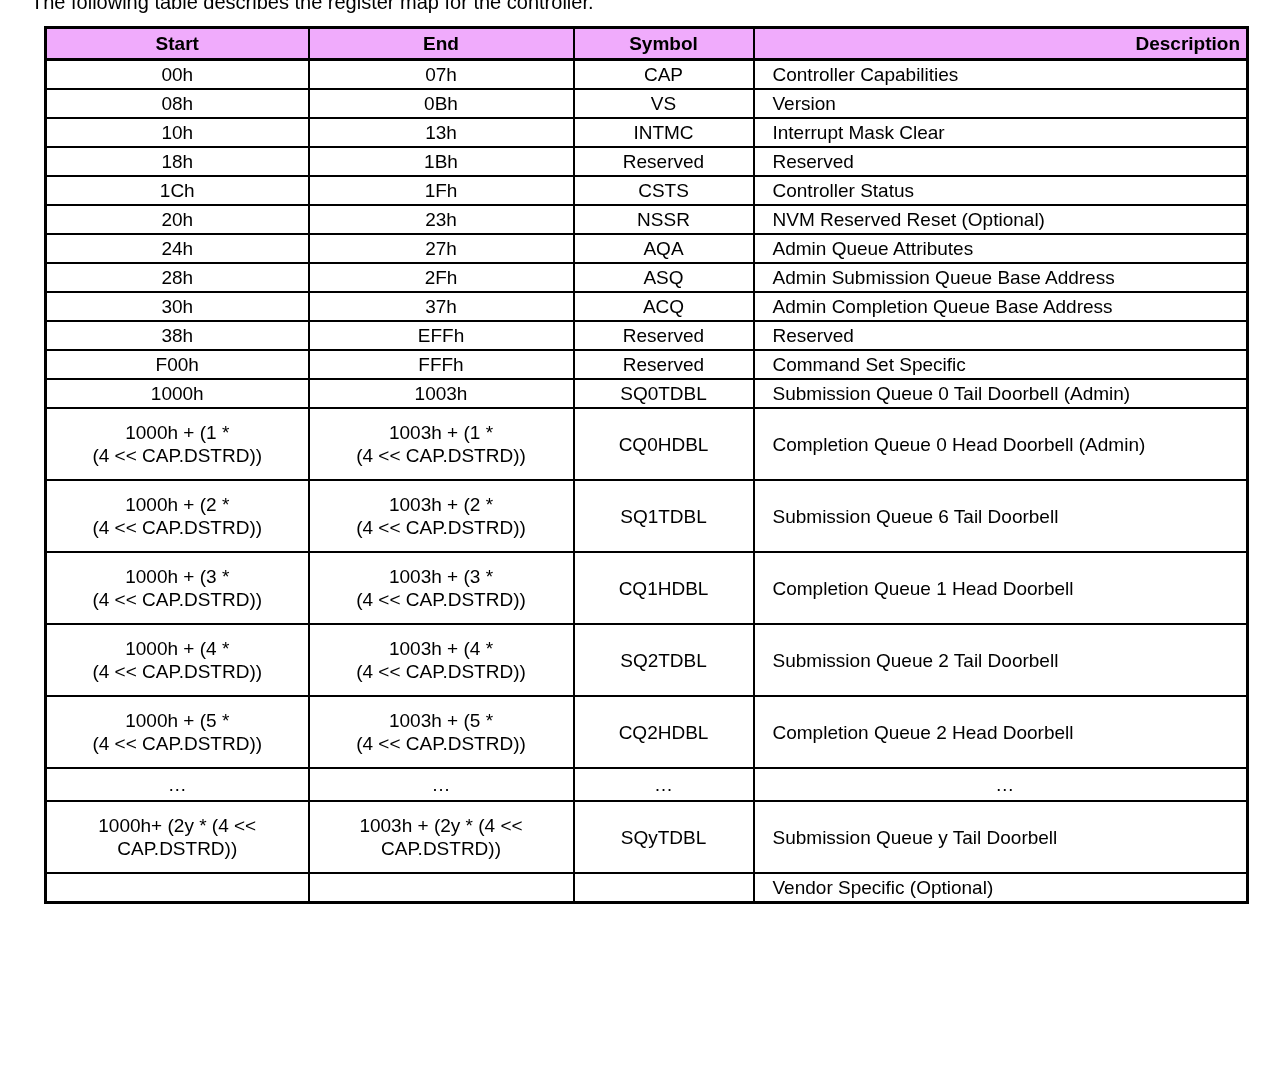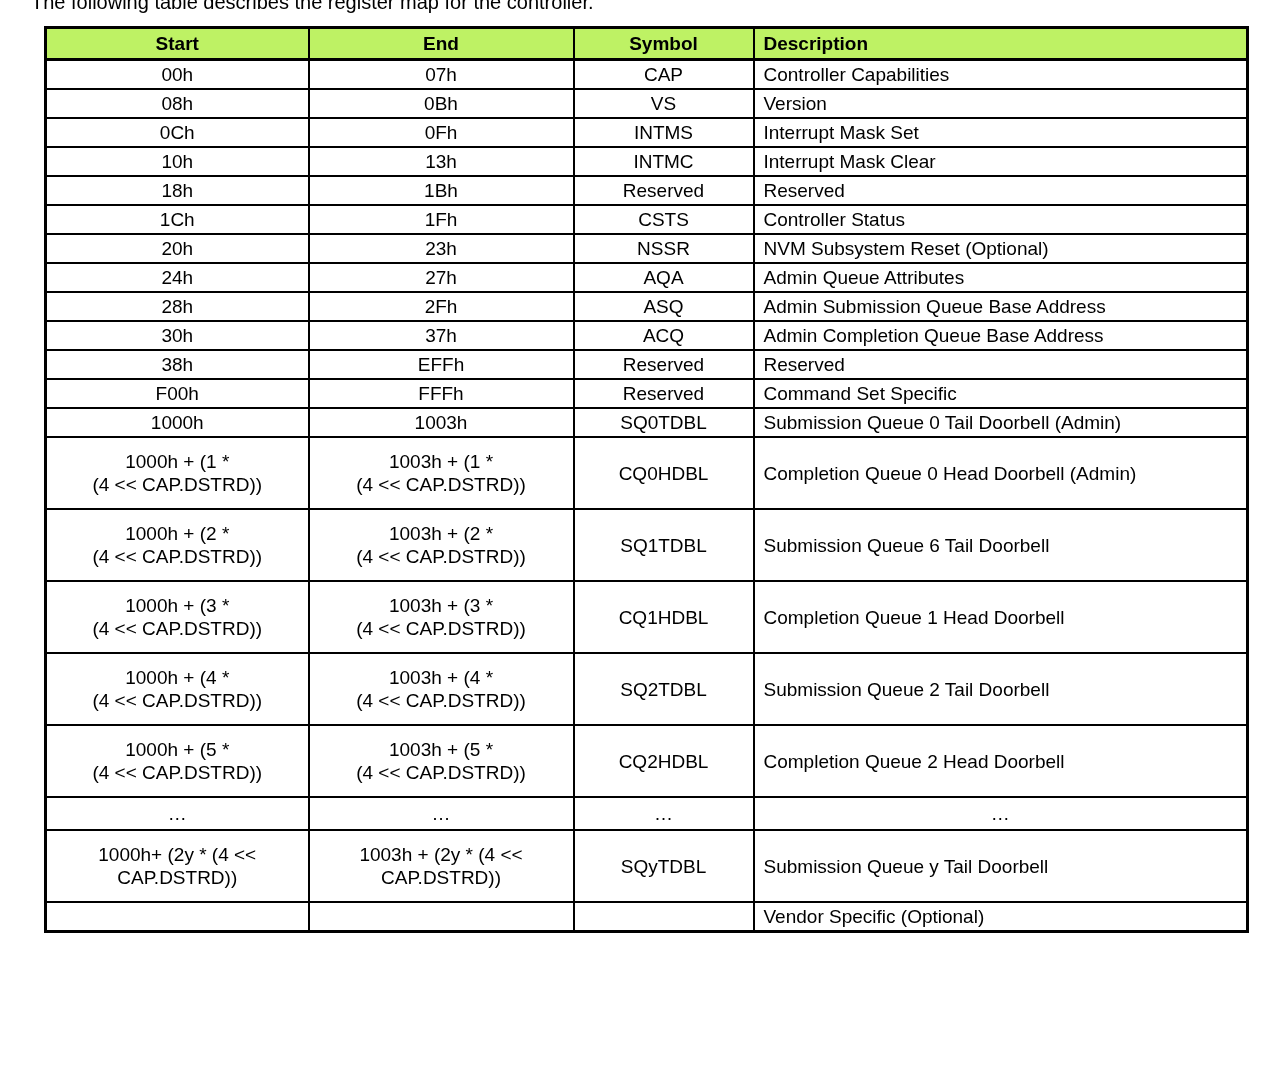"Start" table.regmap th { background: #bef264 -> #f0abfc }
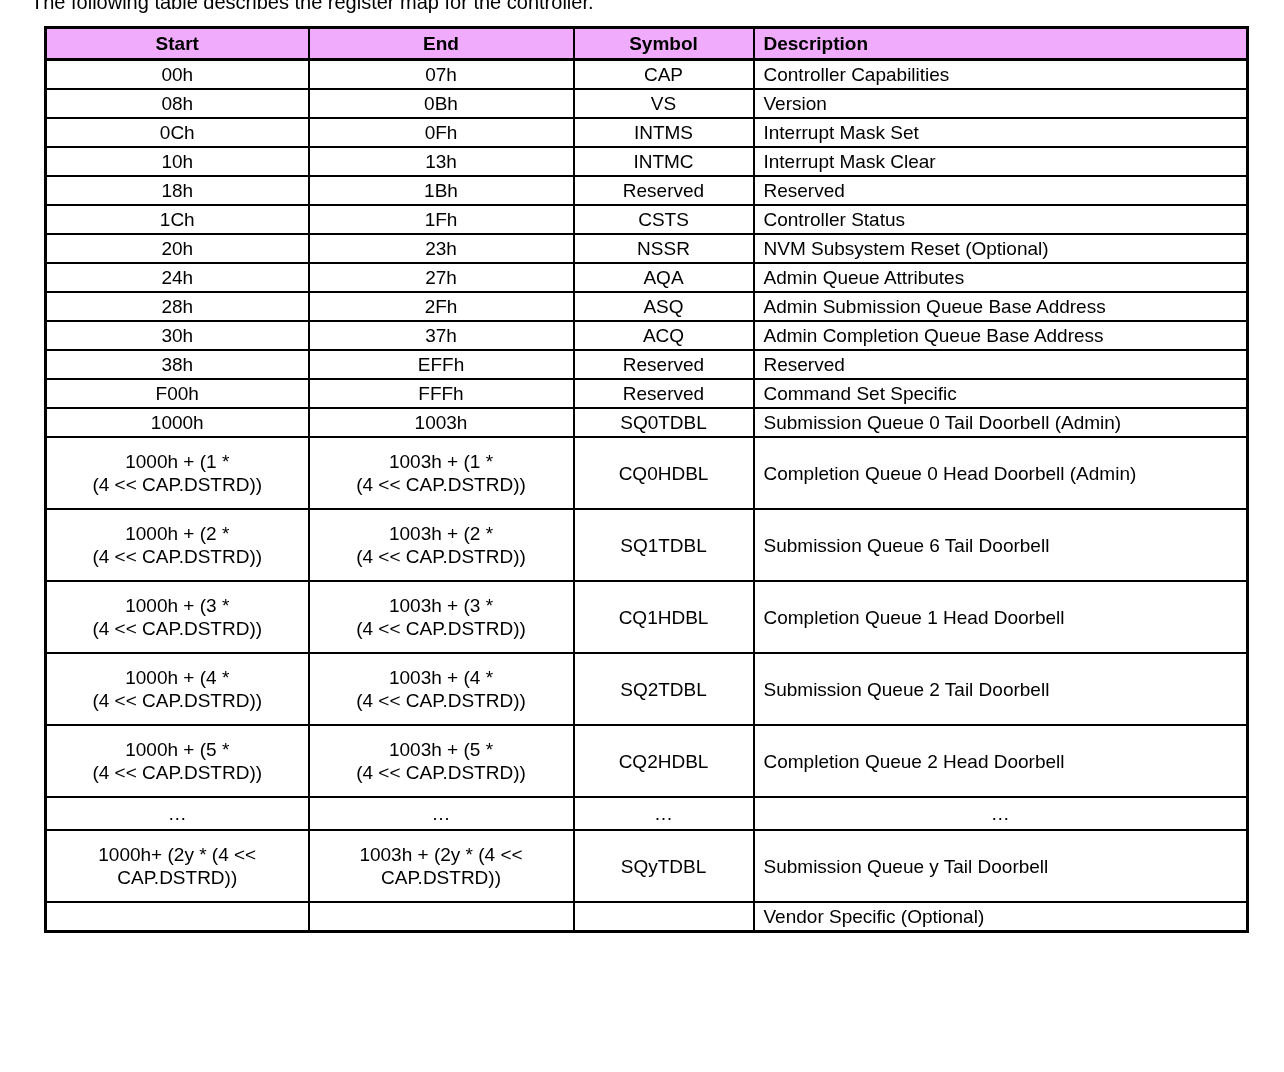"Description" table.regmap th.desc { text-align: left -> right }
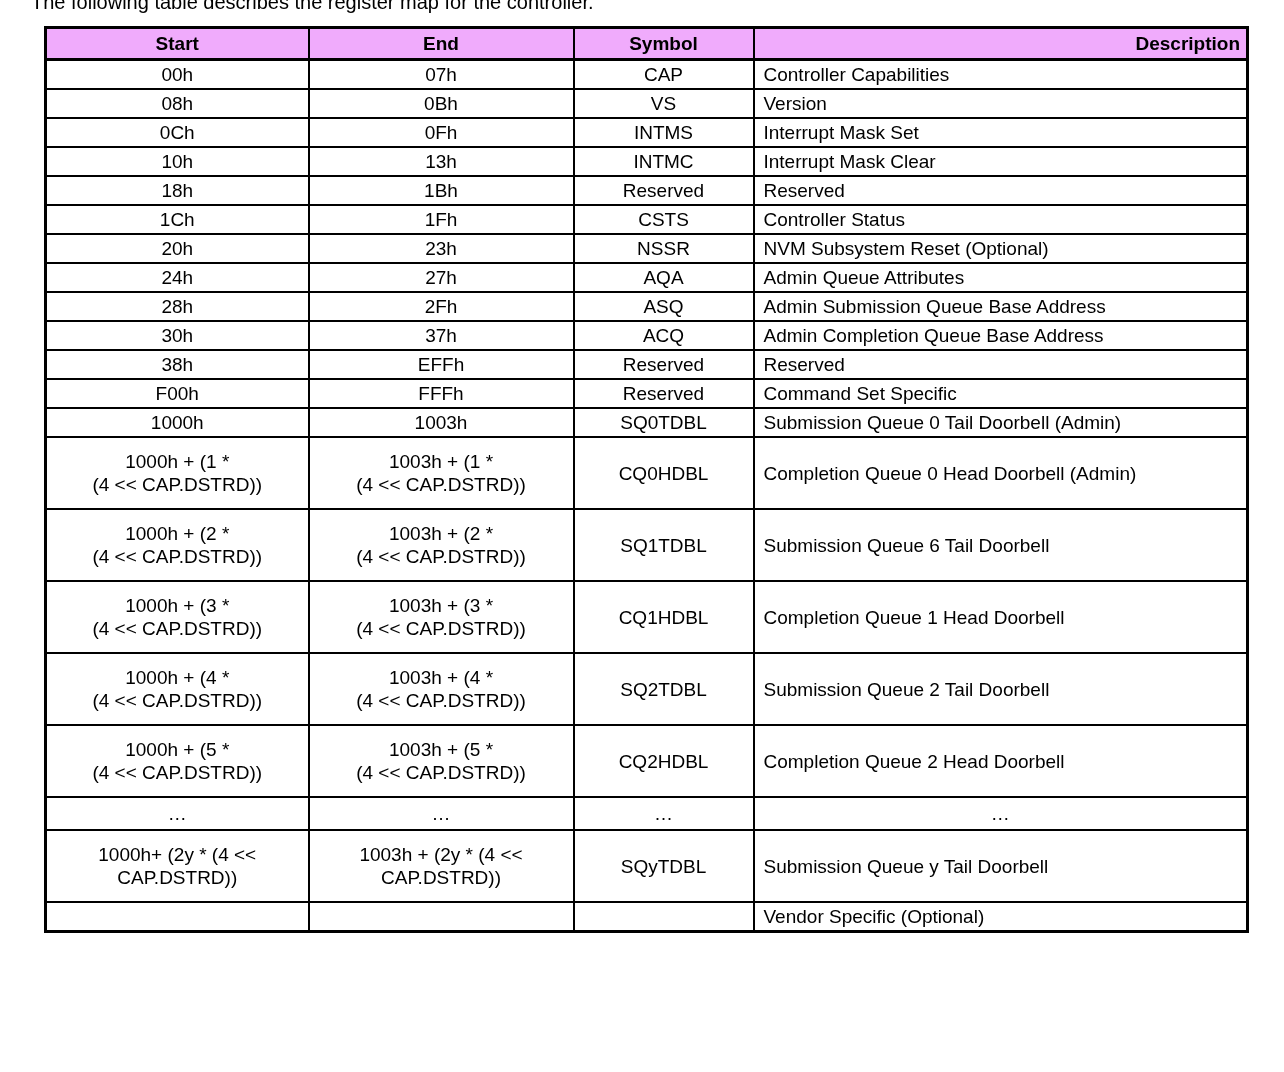"Controller Capabilities" table.regmap td.desc { padding-left: 9px -> 18px }
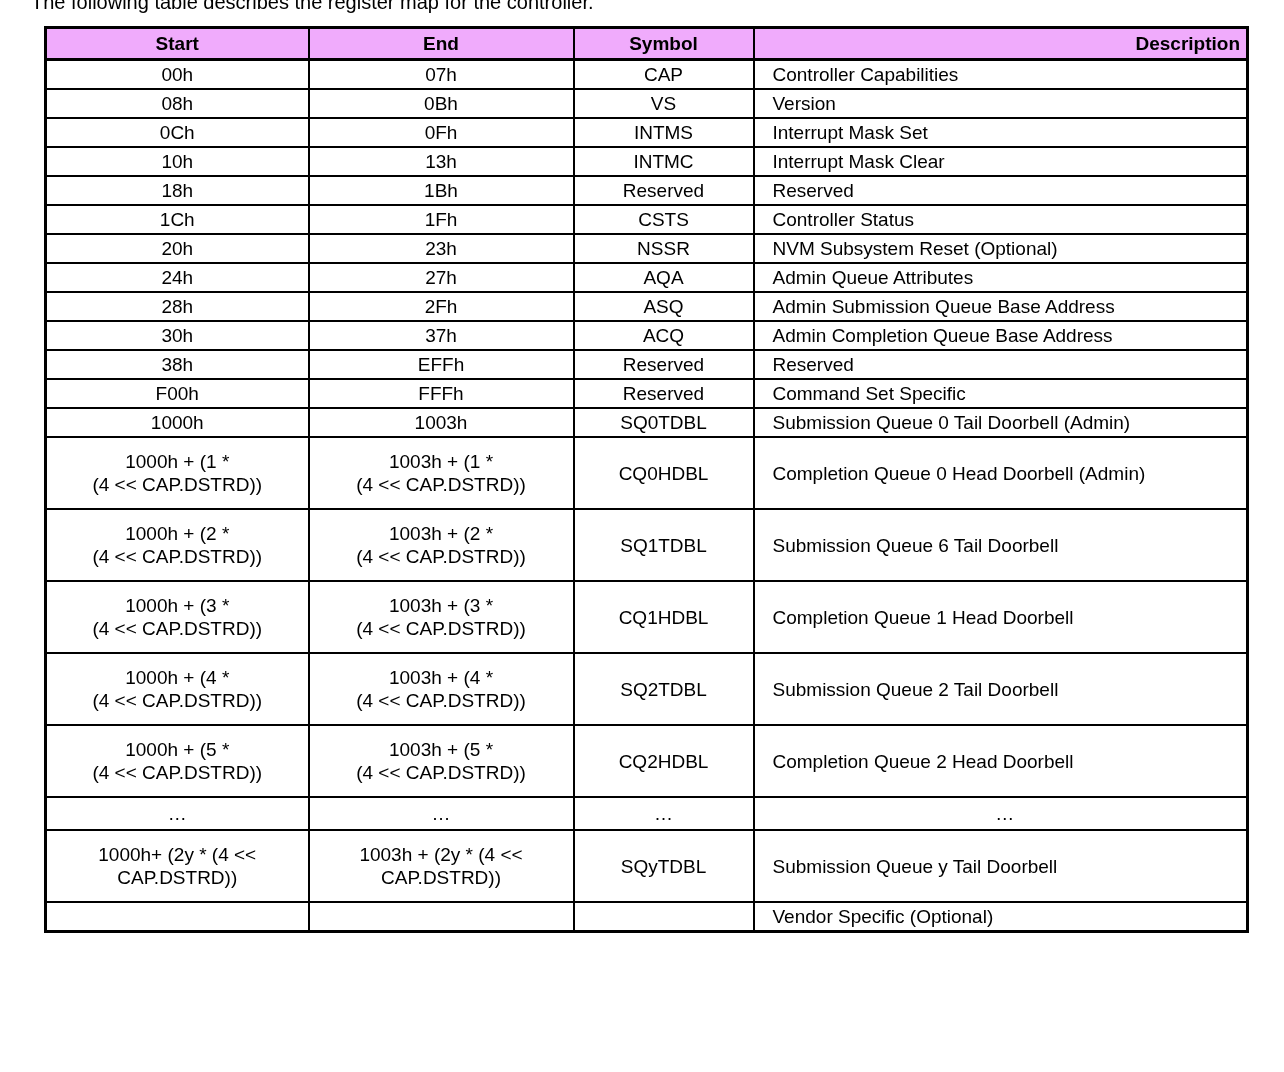"0Ch" tr { html: <tr> <td>0Ch</td> <td>0Fh</td> <td>INTMS</td> <td>Interrupt Mask Set</td> </tr> -> none }
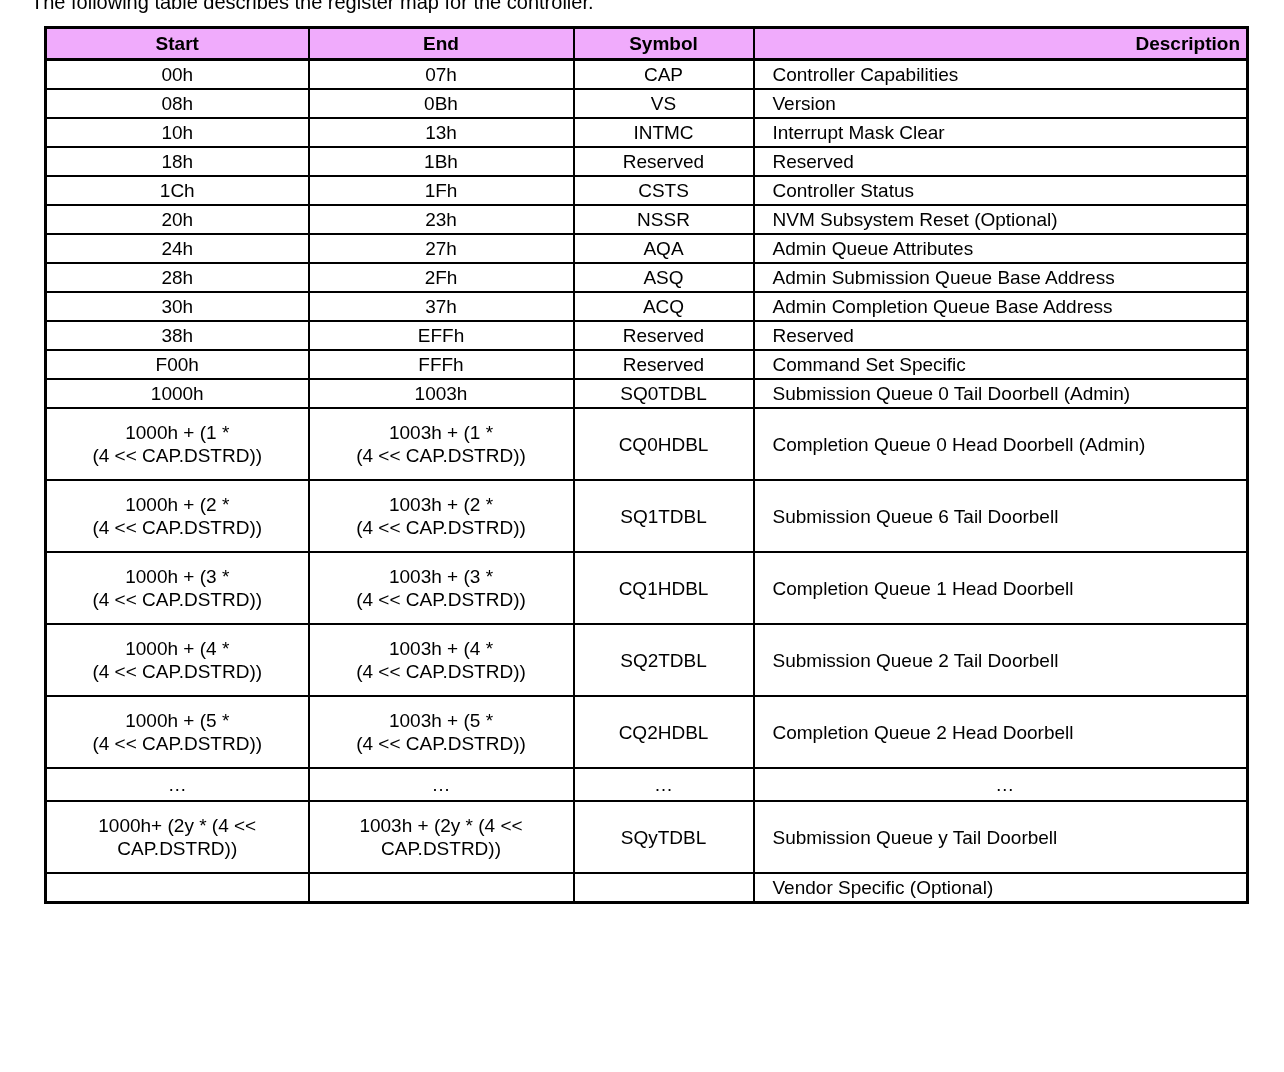"NVM Subsystem Reset (Optional)" td.desc { text: Subsystem -> Reserved }
